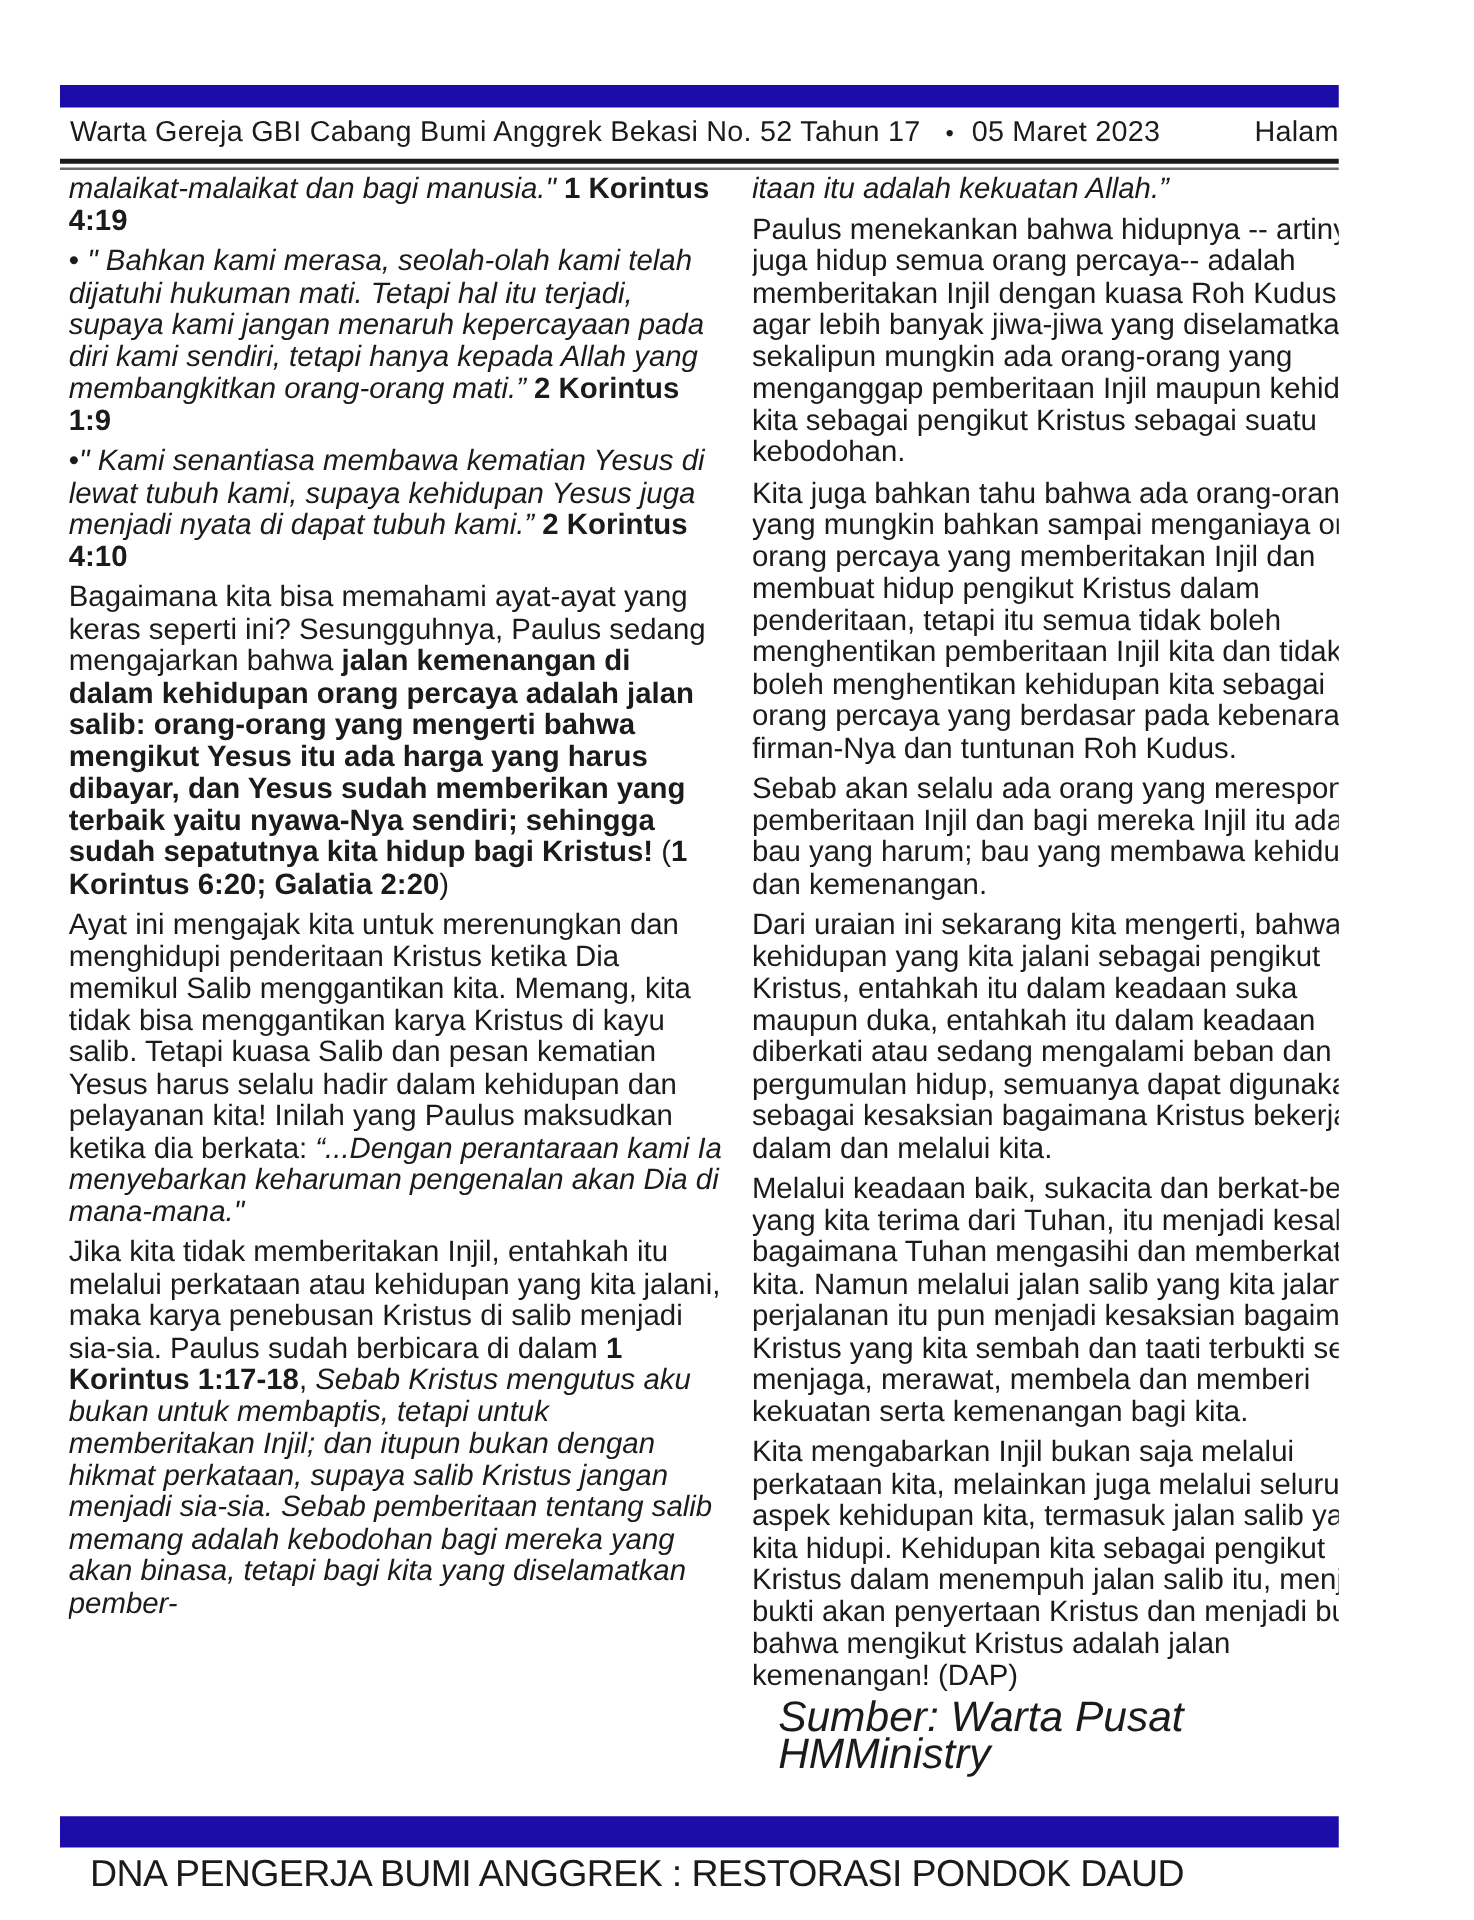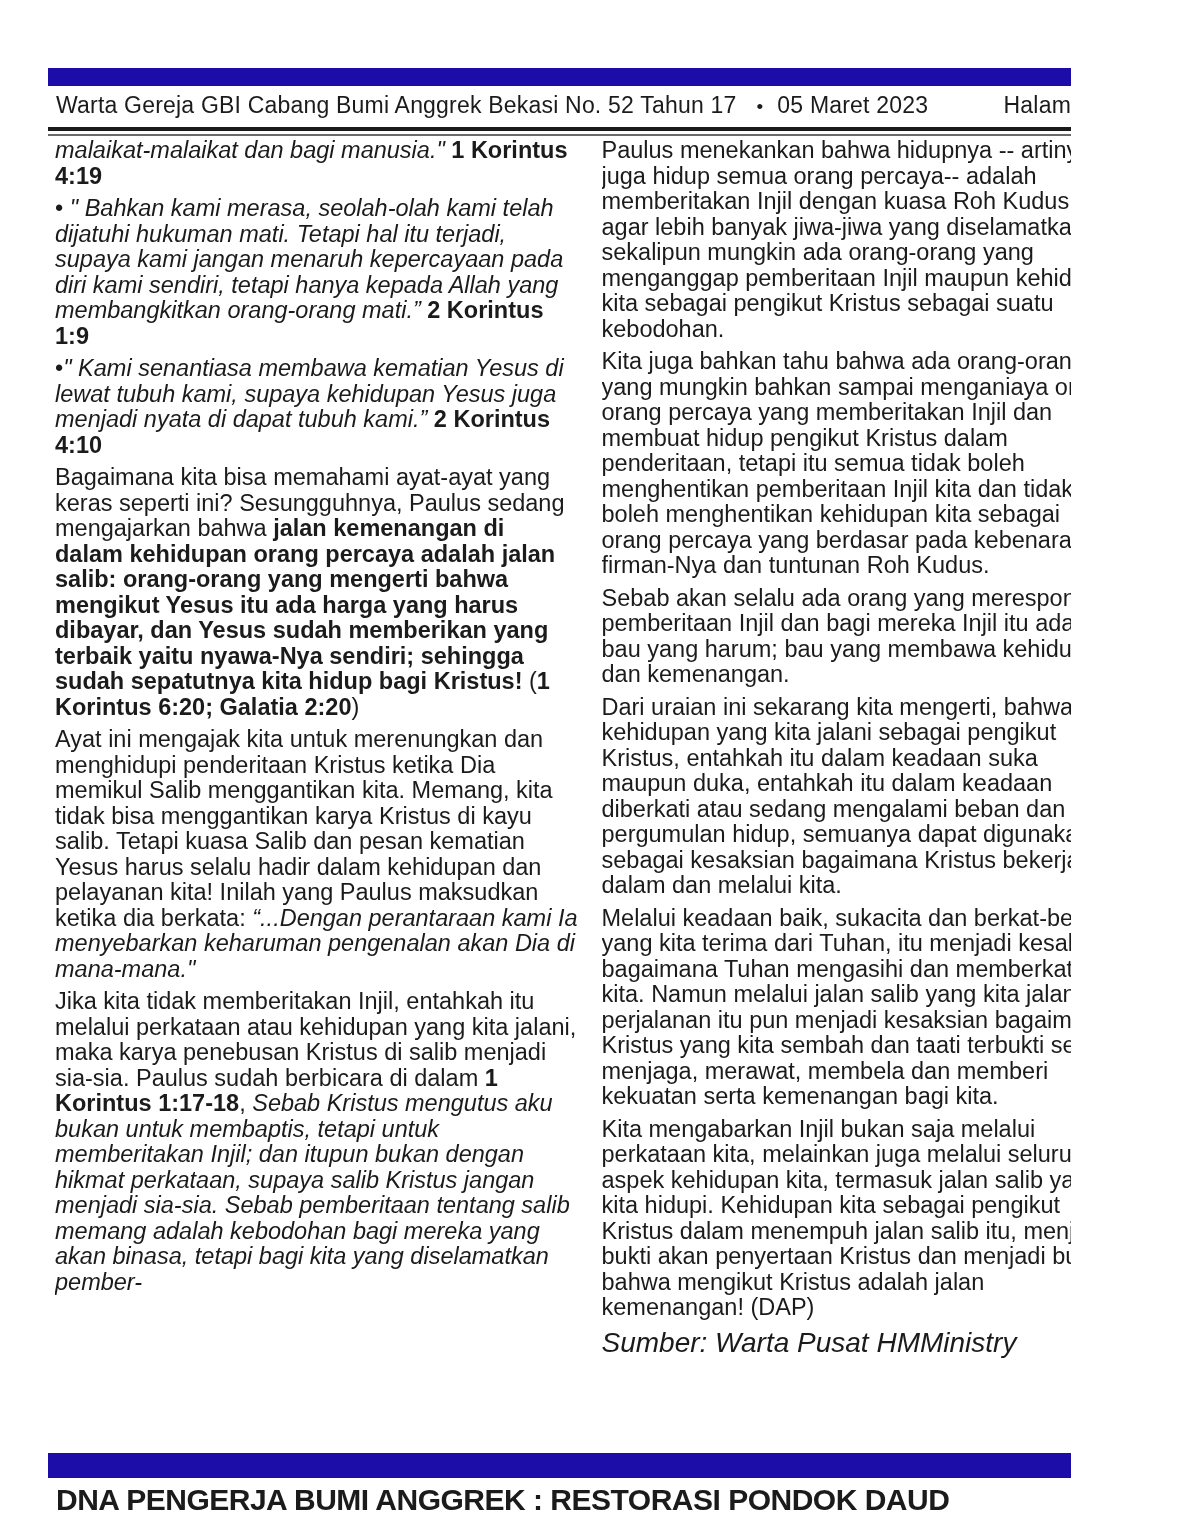"itaan itu adalah kekuatan Allah.”" p.para { html: none -> <p><span>itaan itu adalah kekuatan Allah.”</span></p> }
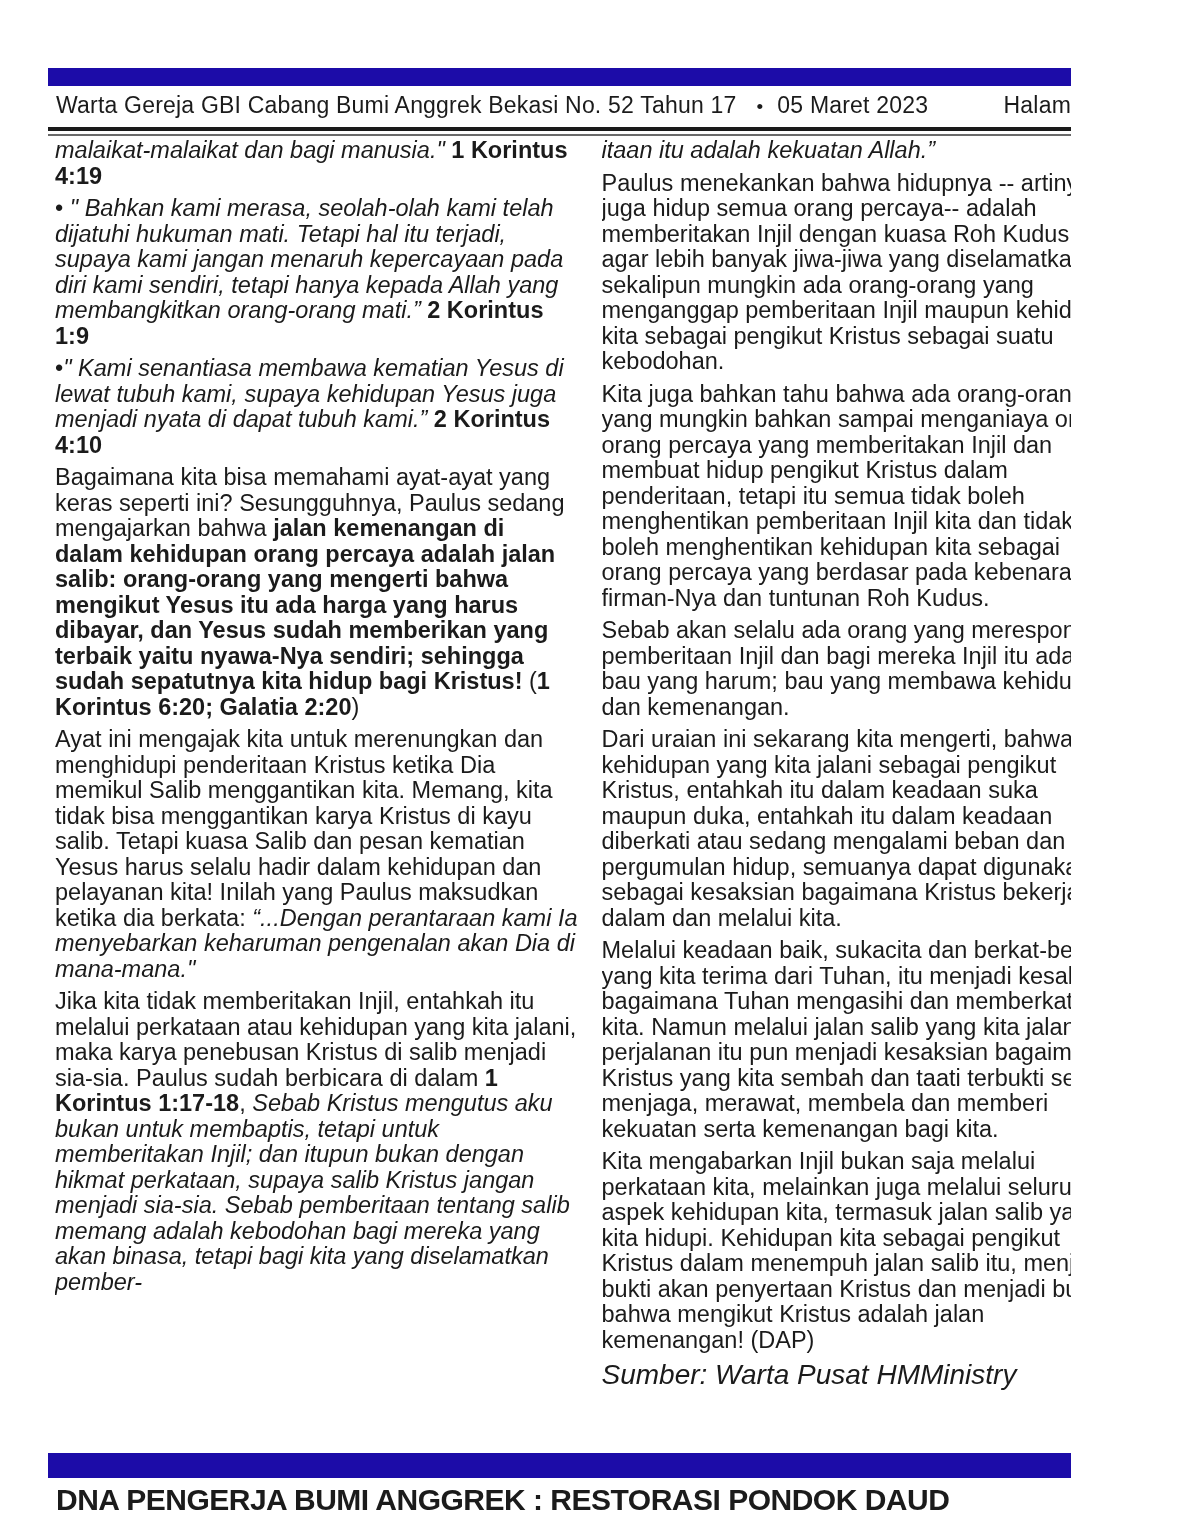"Sumber: Warta Pusat HMMinistry" .para-big { font-size: 28px -> 34px; margin-left: none -> 21px }
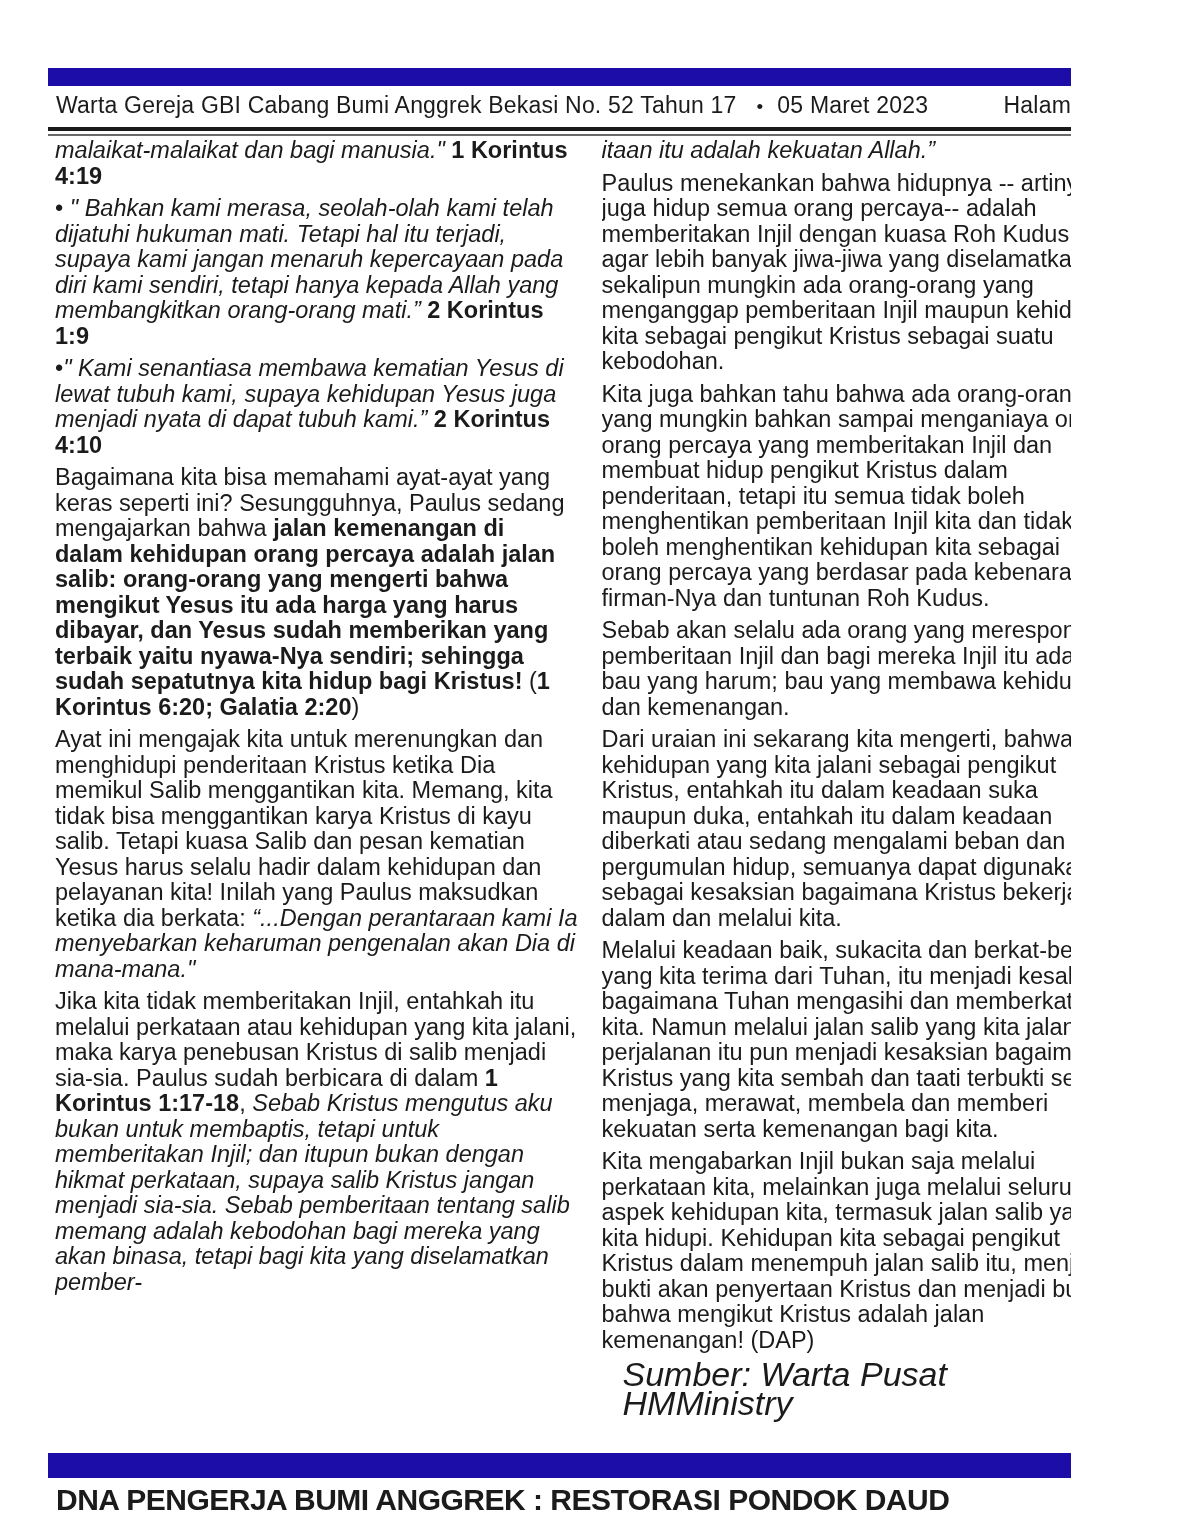"DNA PENGERJA BUMI ANGGREK :" .footer-text { font-weight: 700 -> 400; left: 56px -> 72px }
